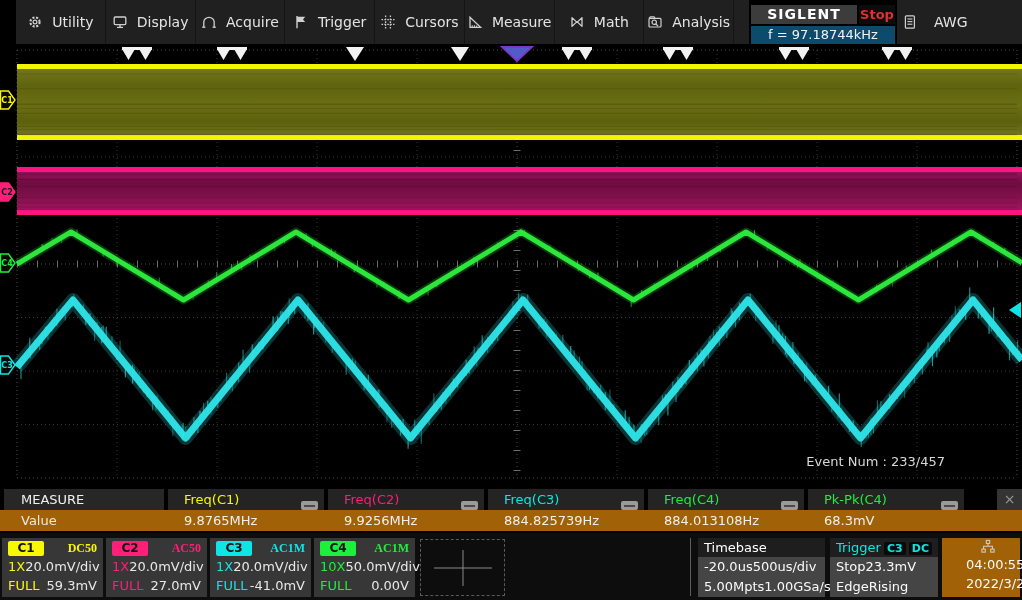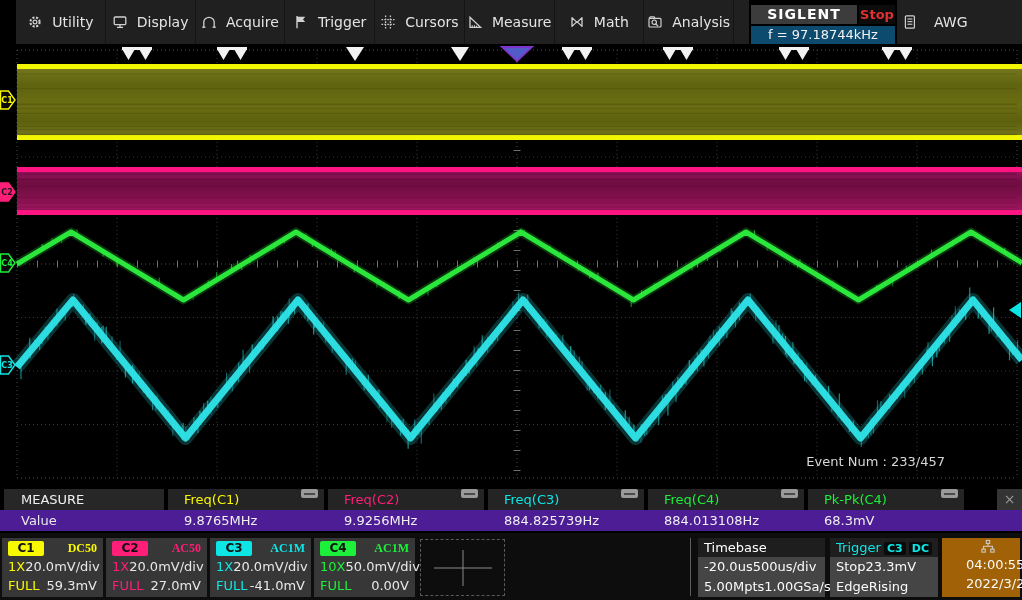"Freq(C1)" .mcell { align-items: flex-start -> flex-end }
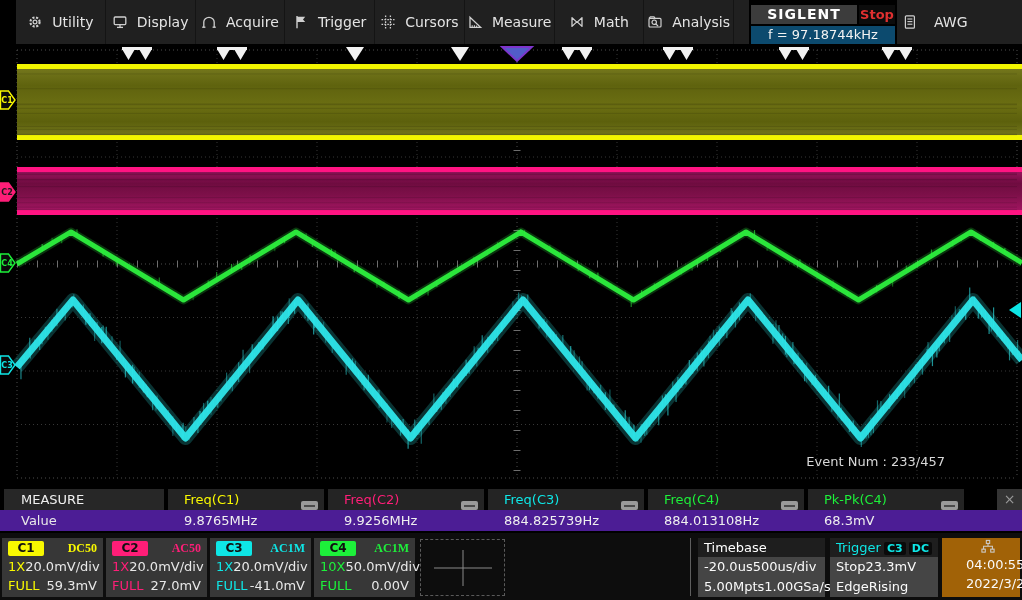"Value" .mvals { background: #4c1d95 -> #a16207 }
